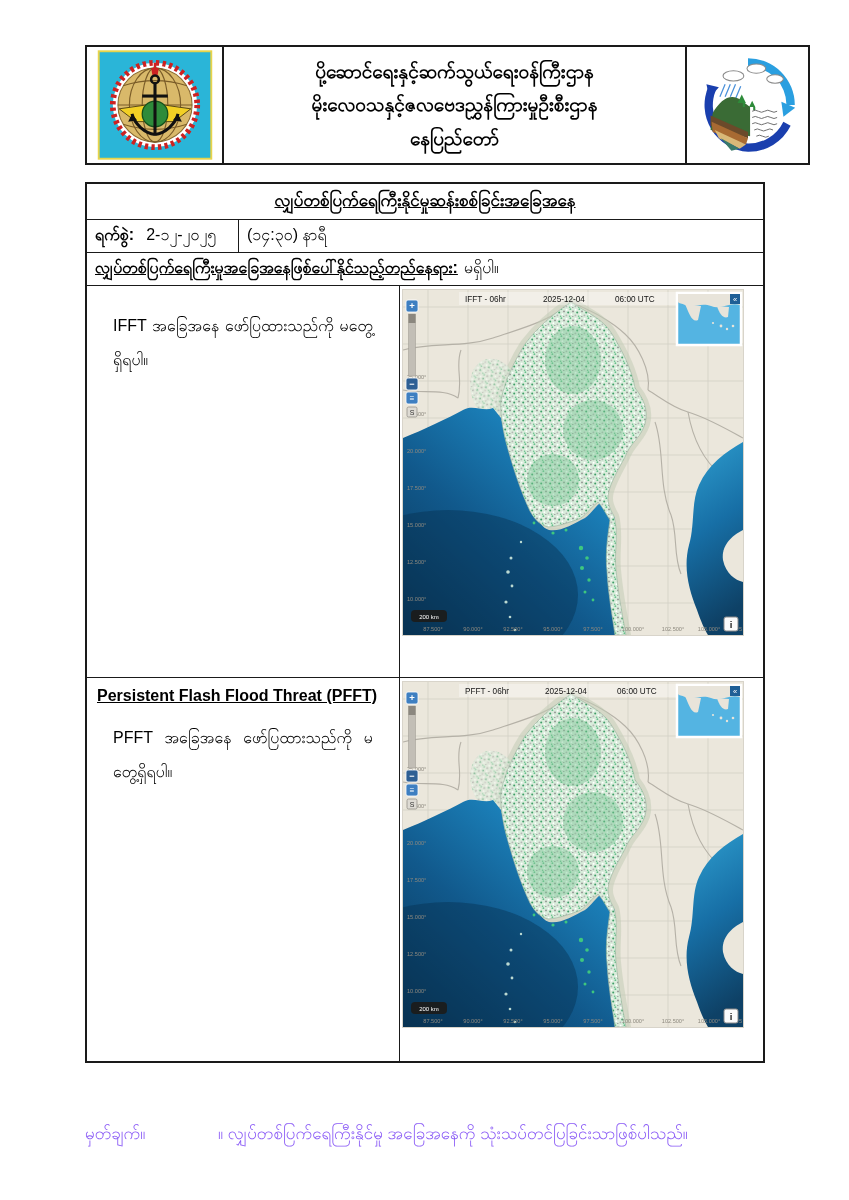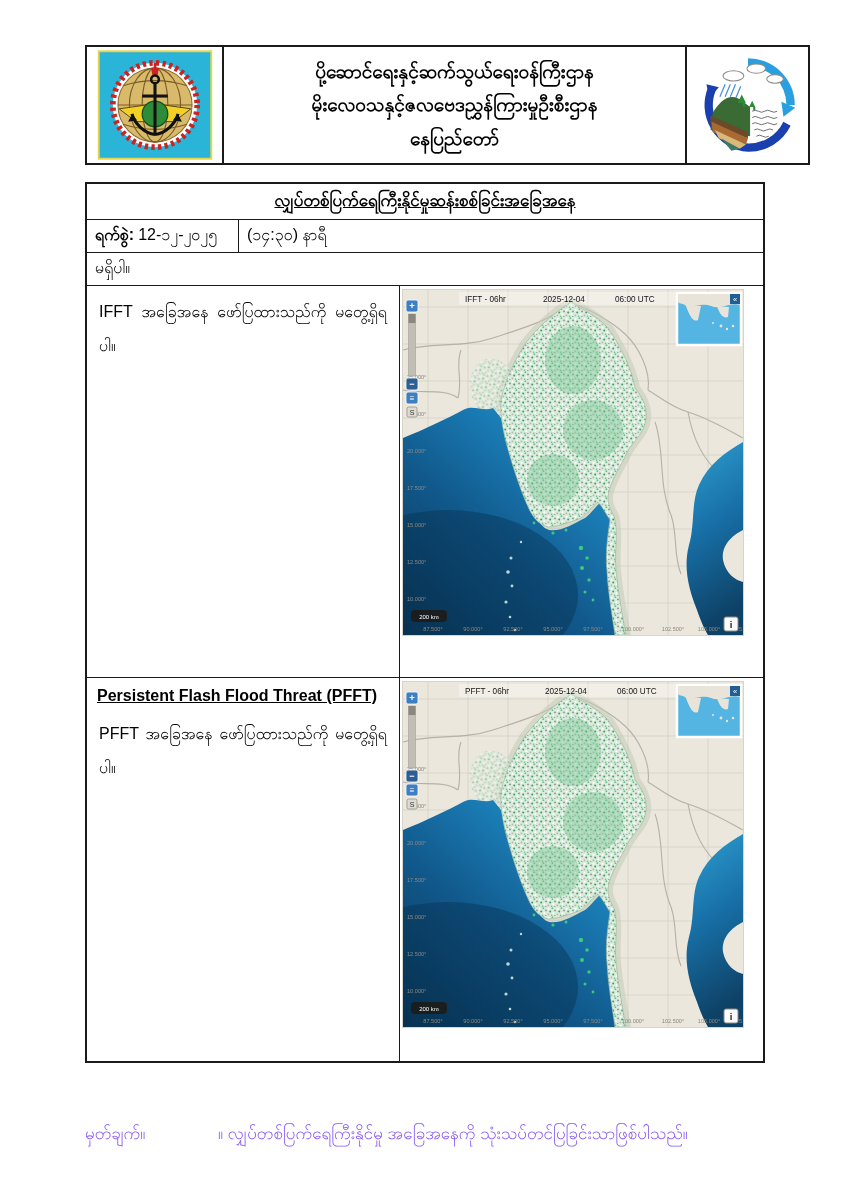"ရက်စွဲ:" .cell-date { gap: 4px -> 12px }
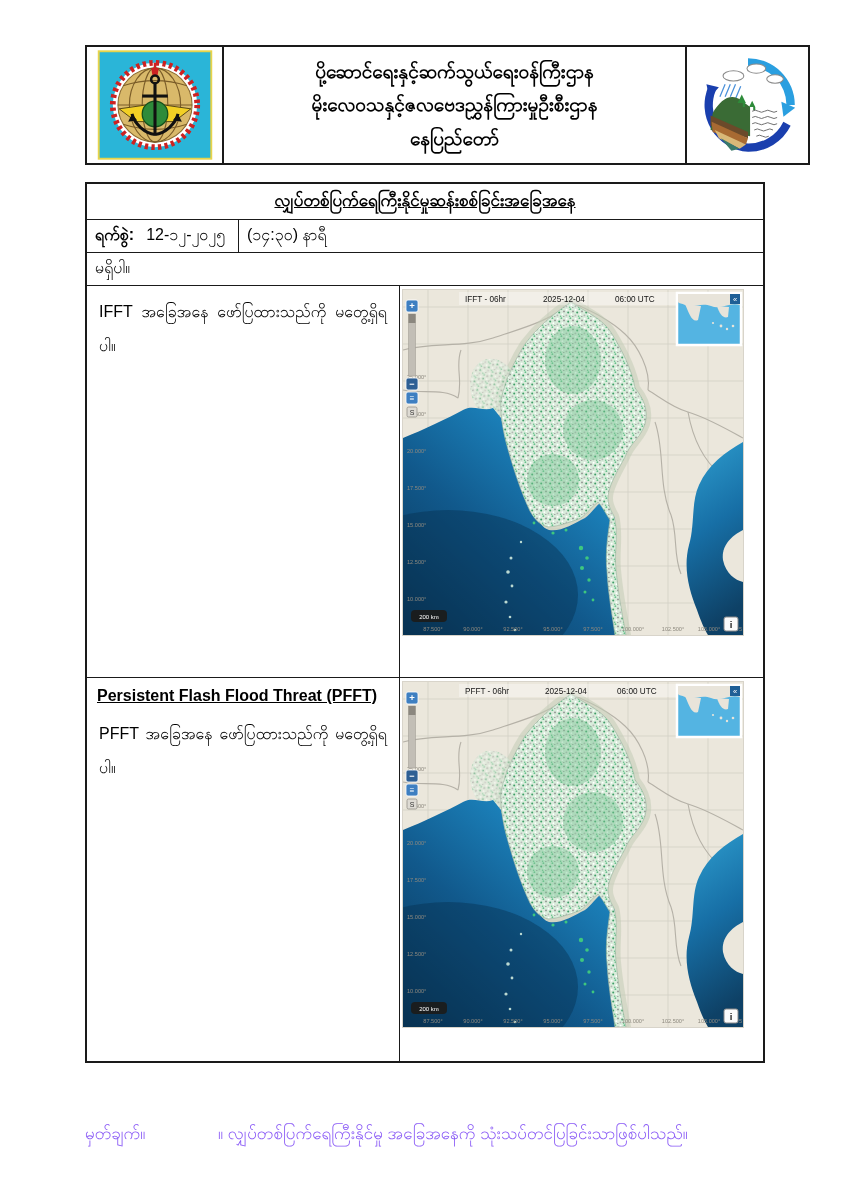"12-၁၂-၂၀၂၅" span { text: 12-၁၂-၂၀၂၅ -> 2-၁၂-၂၀၂၅ }
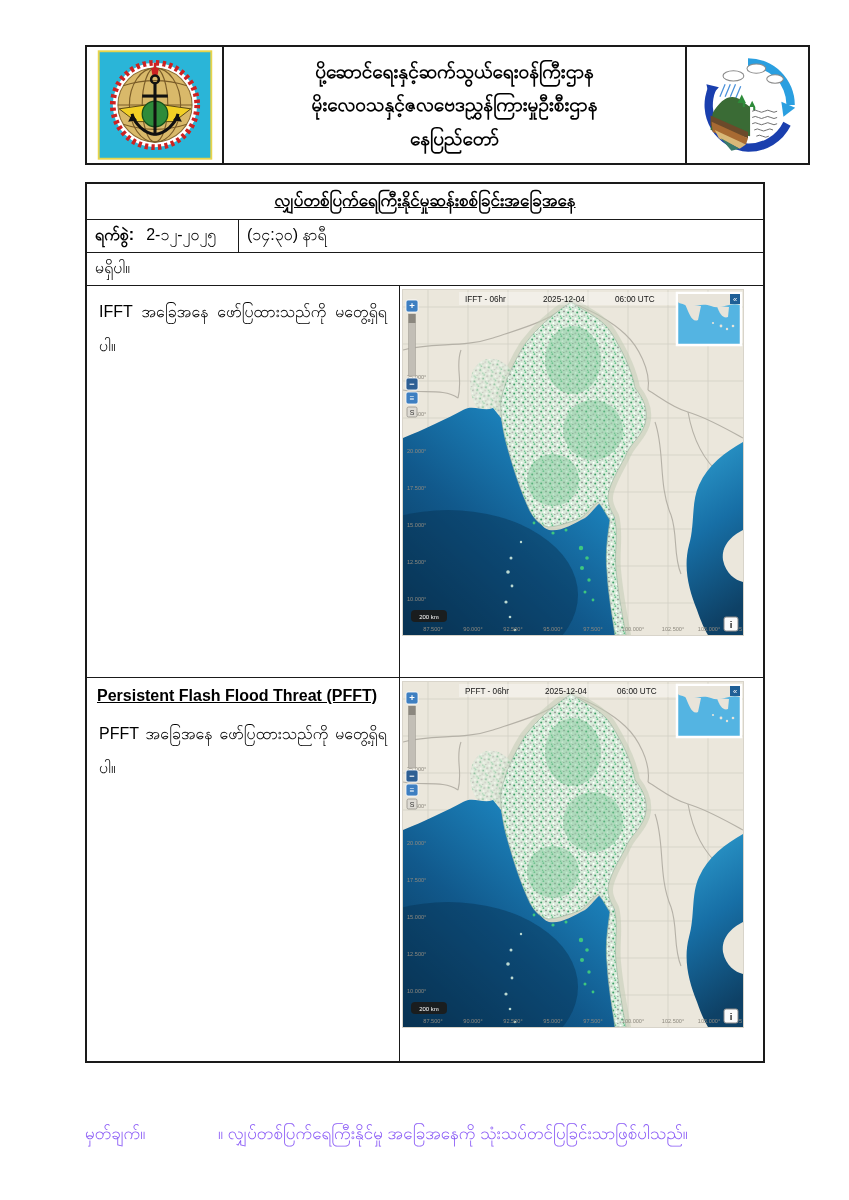"လျှပ်တစ်ပြက်ရေကြီးမှုအခြေအနေဖြစ်ပေါ်နိုင" span.loc-label { html: none -> <span>လျှပ်တစ်ပြက်ရေကြီးမှုအခြေအနေဖြစ်ပေါ်နိုင်သည့်တည်နေရား:</span> }
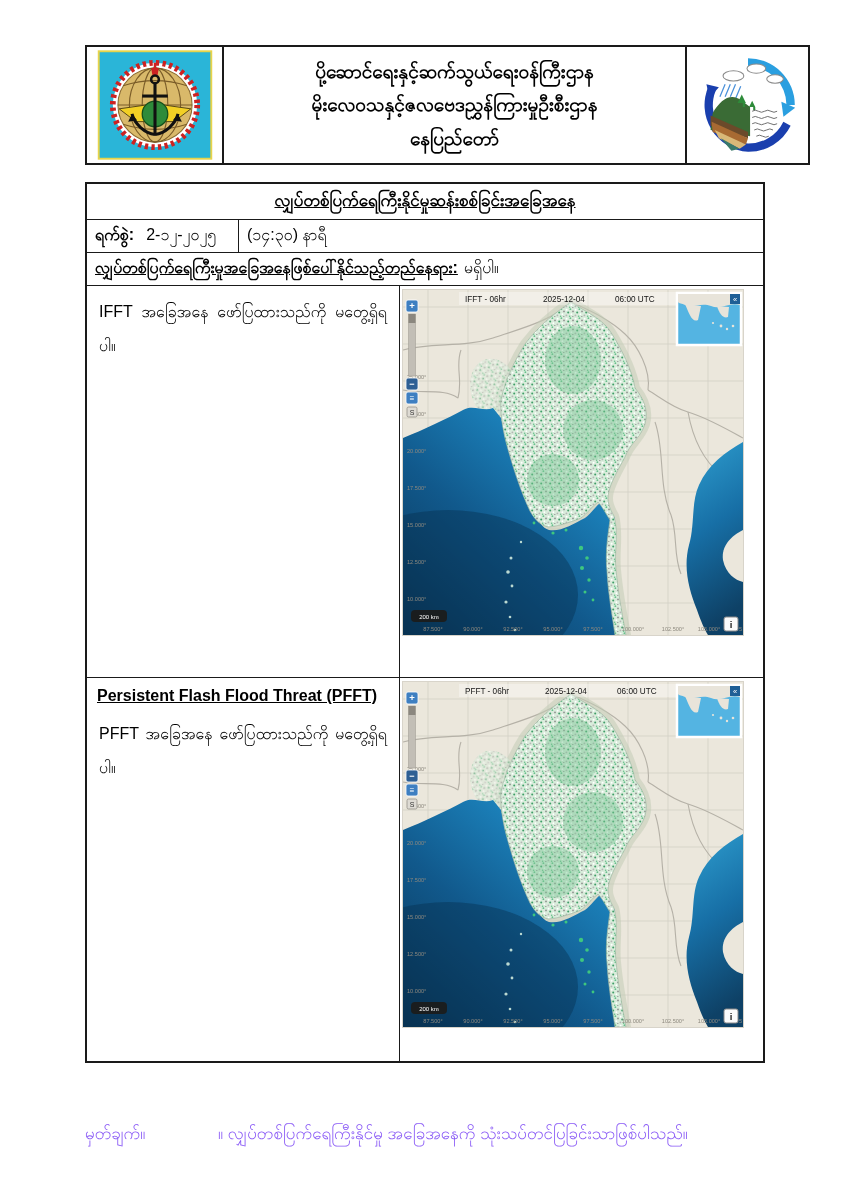"IFFT အခြေအနေ ဖော်ပြထားသည်ကို" .section-body { margin: 2px -> 16px }
